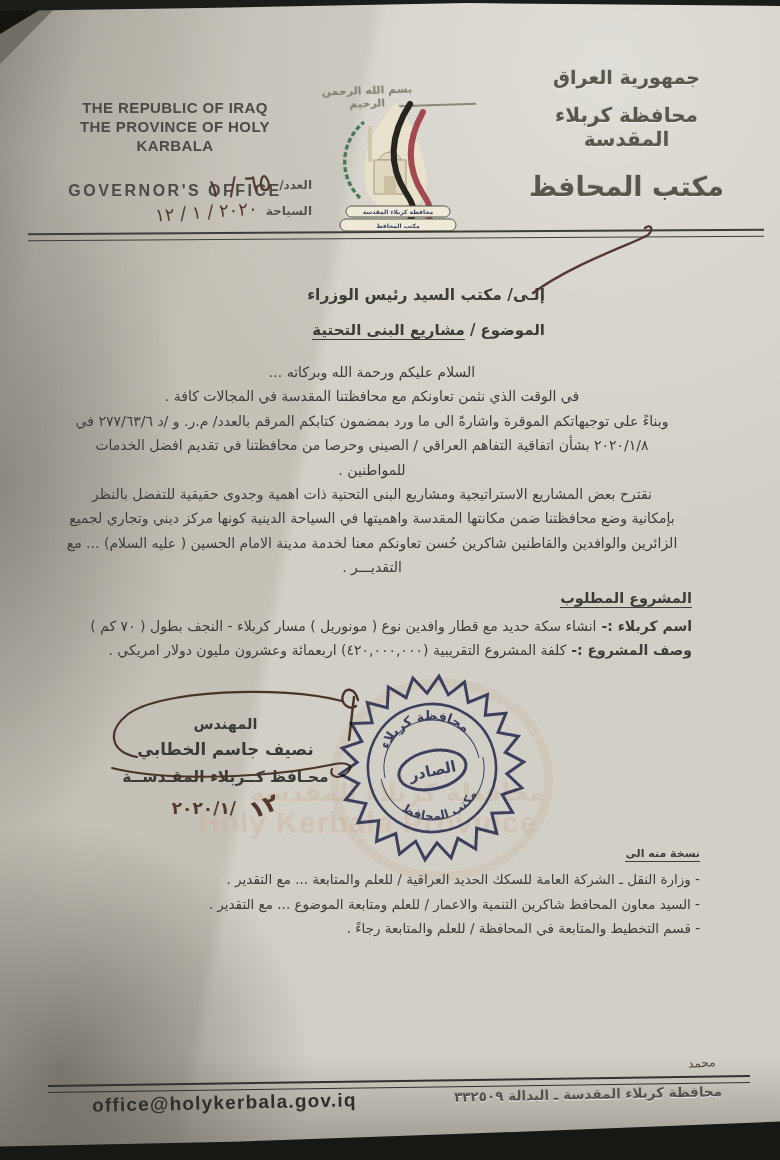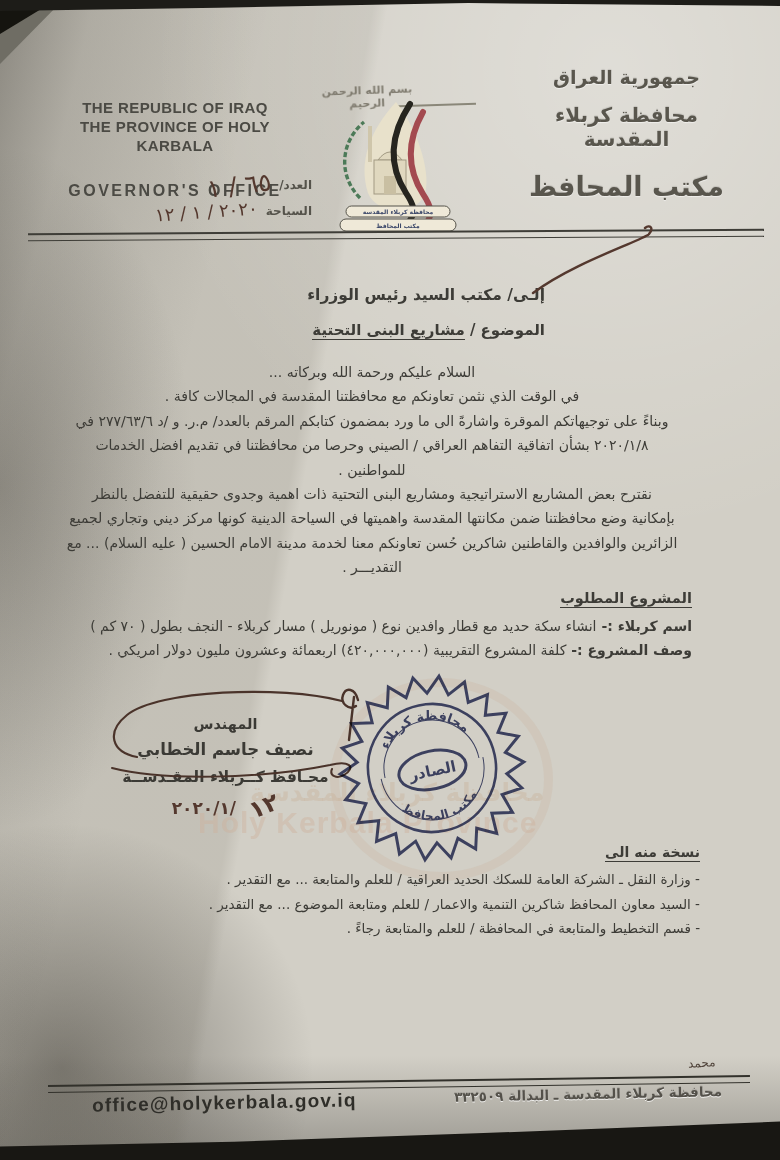"نسخة منه الى" .cc-h { font-size: 14px -> 11px }
